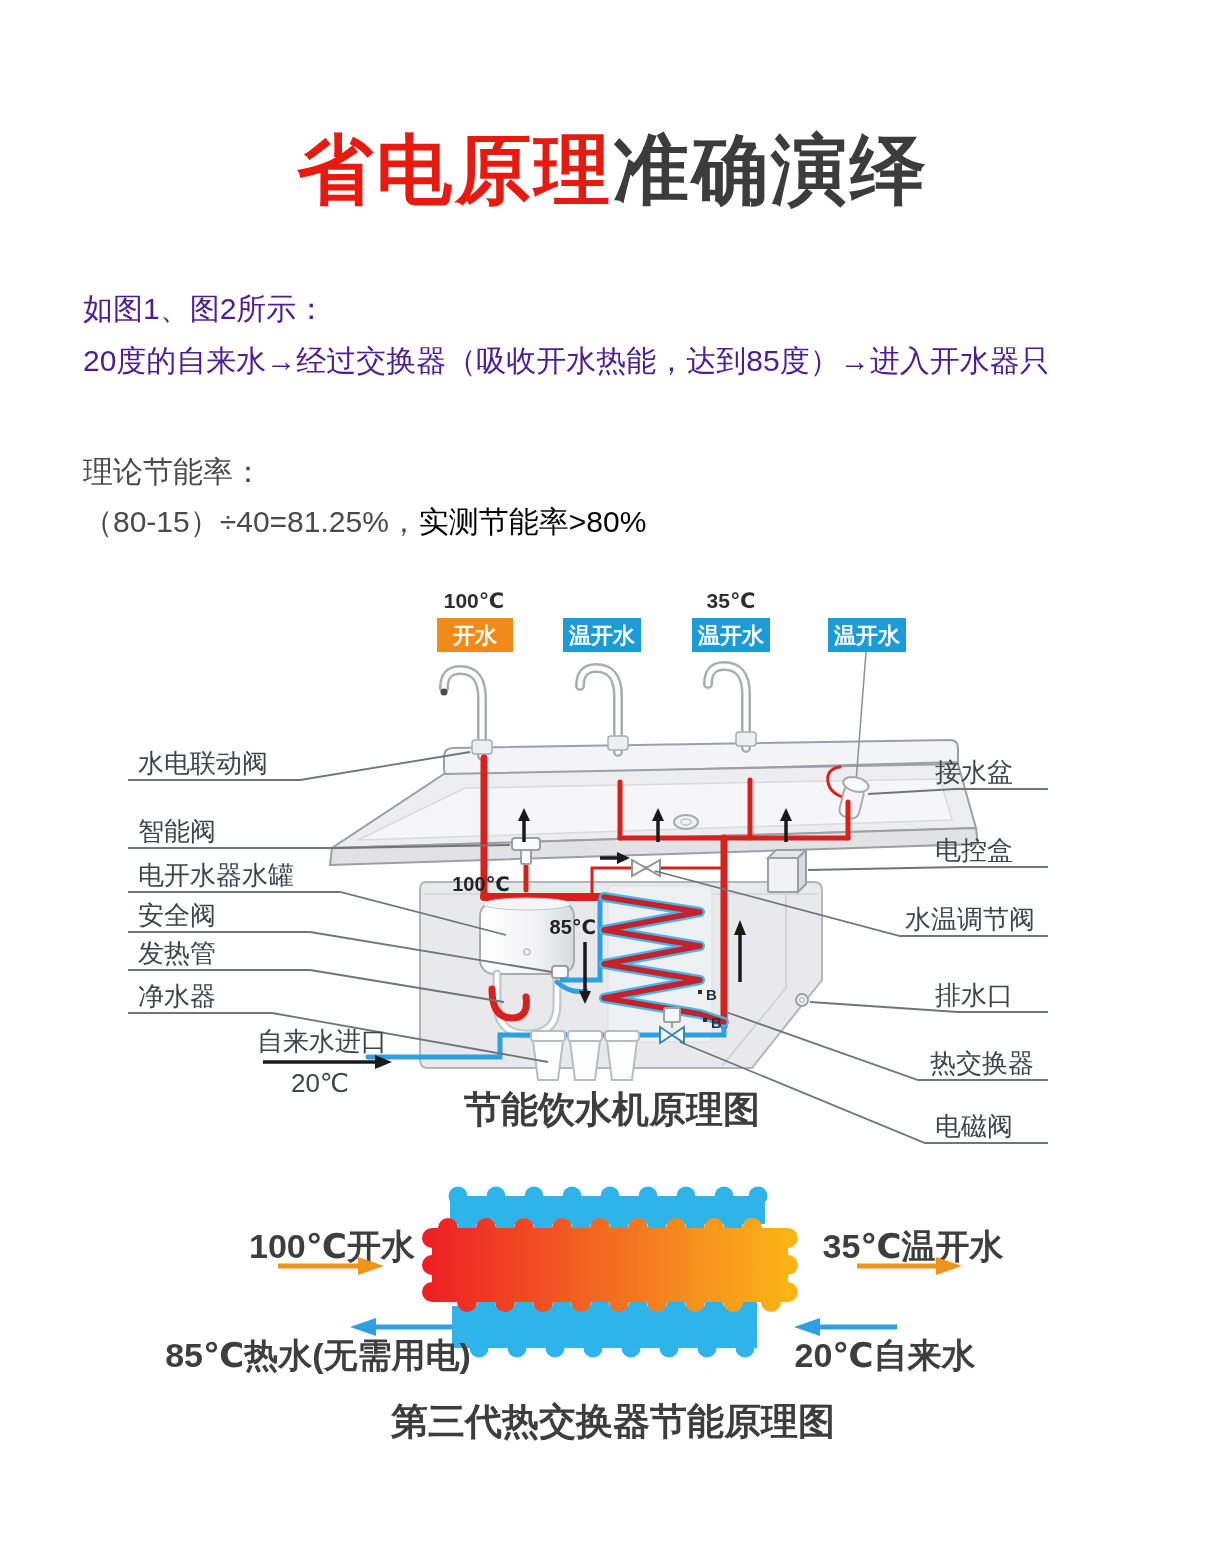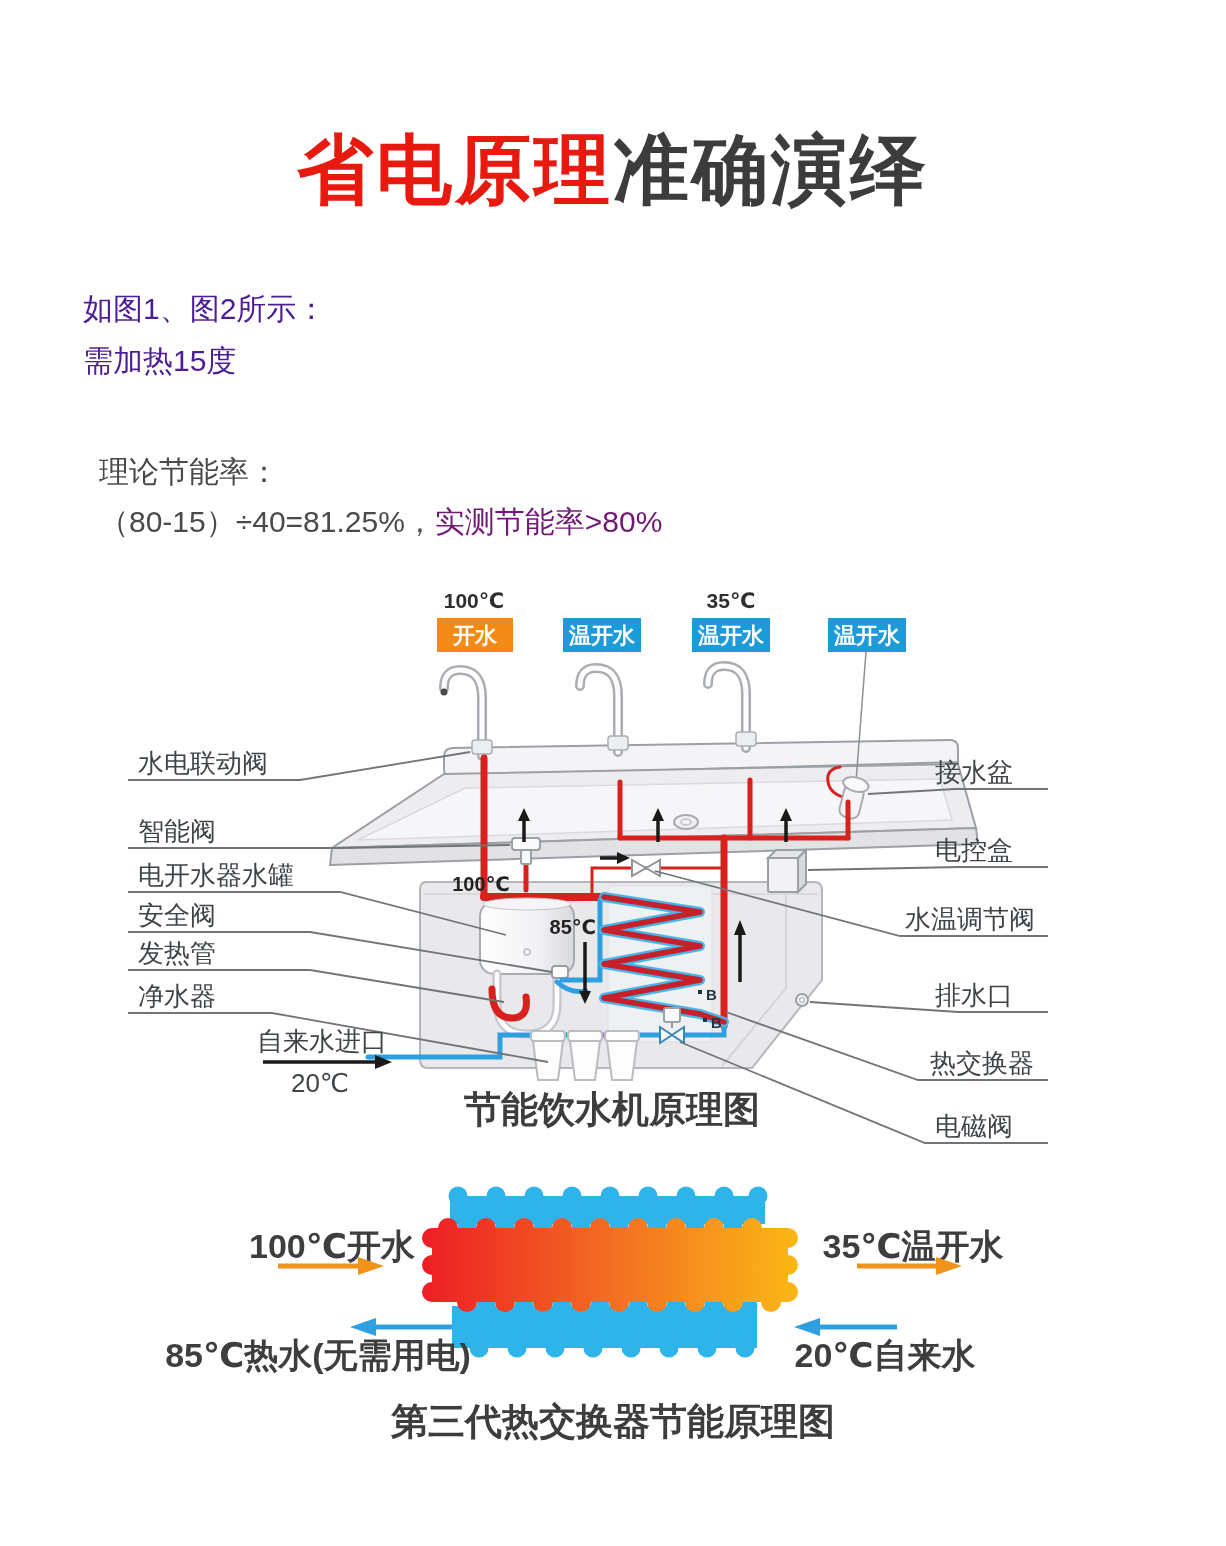"20度的自来水→经过交换器（吸收开水热能，达到85度）→进入开水器只" div { html: none -> <div>20度的自来水→经过交换器（吸收开水热能，达到85度）→进入开水器只</div> }
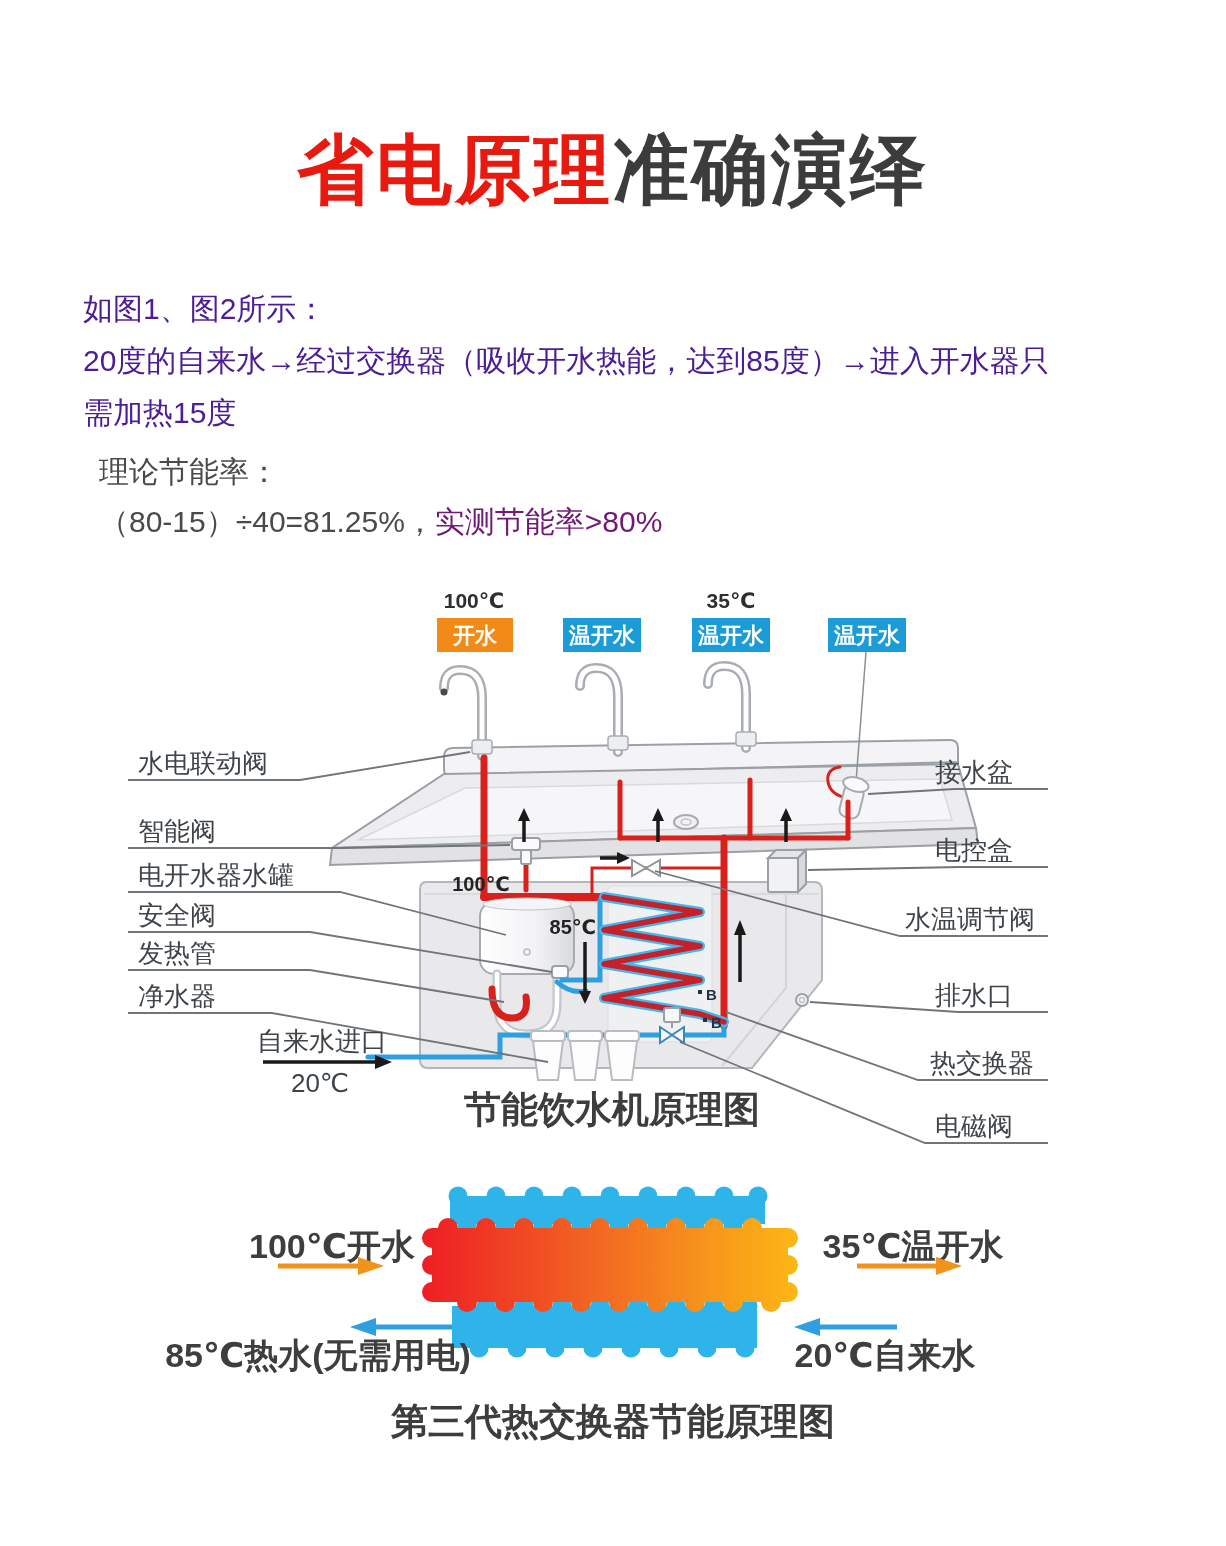"需加热15度" div { html: <div>需加热15度</div> -> none }
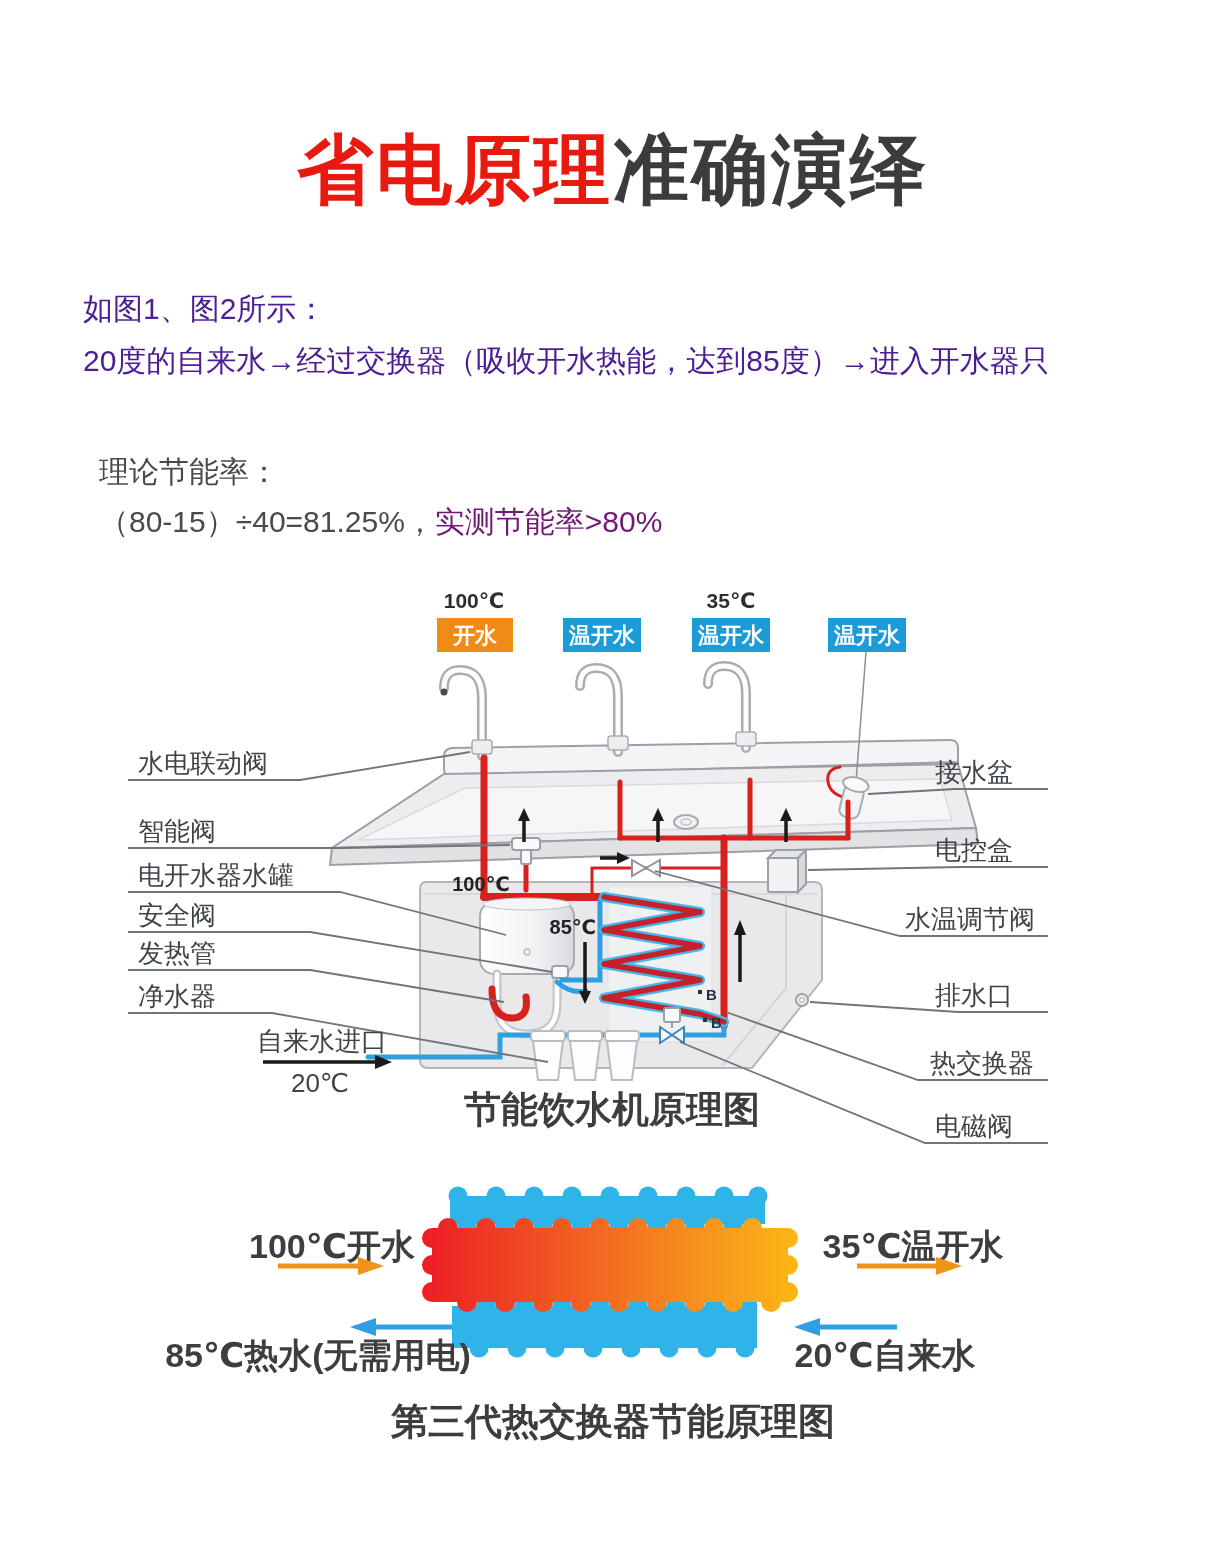"理论节能率：" .formula { margin-left: 16px -> none }
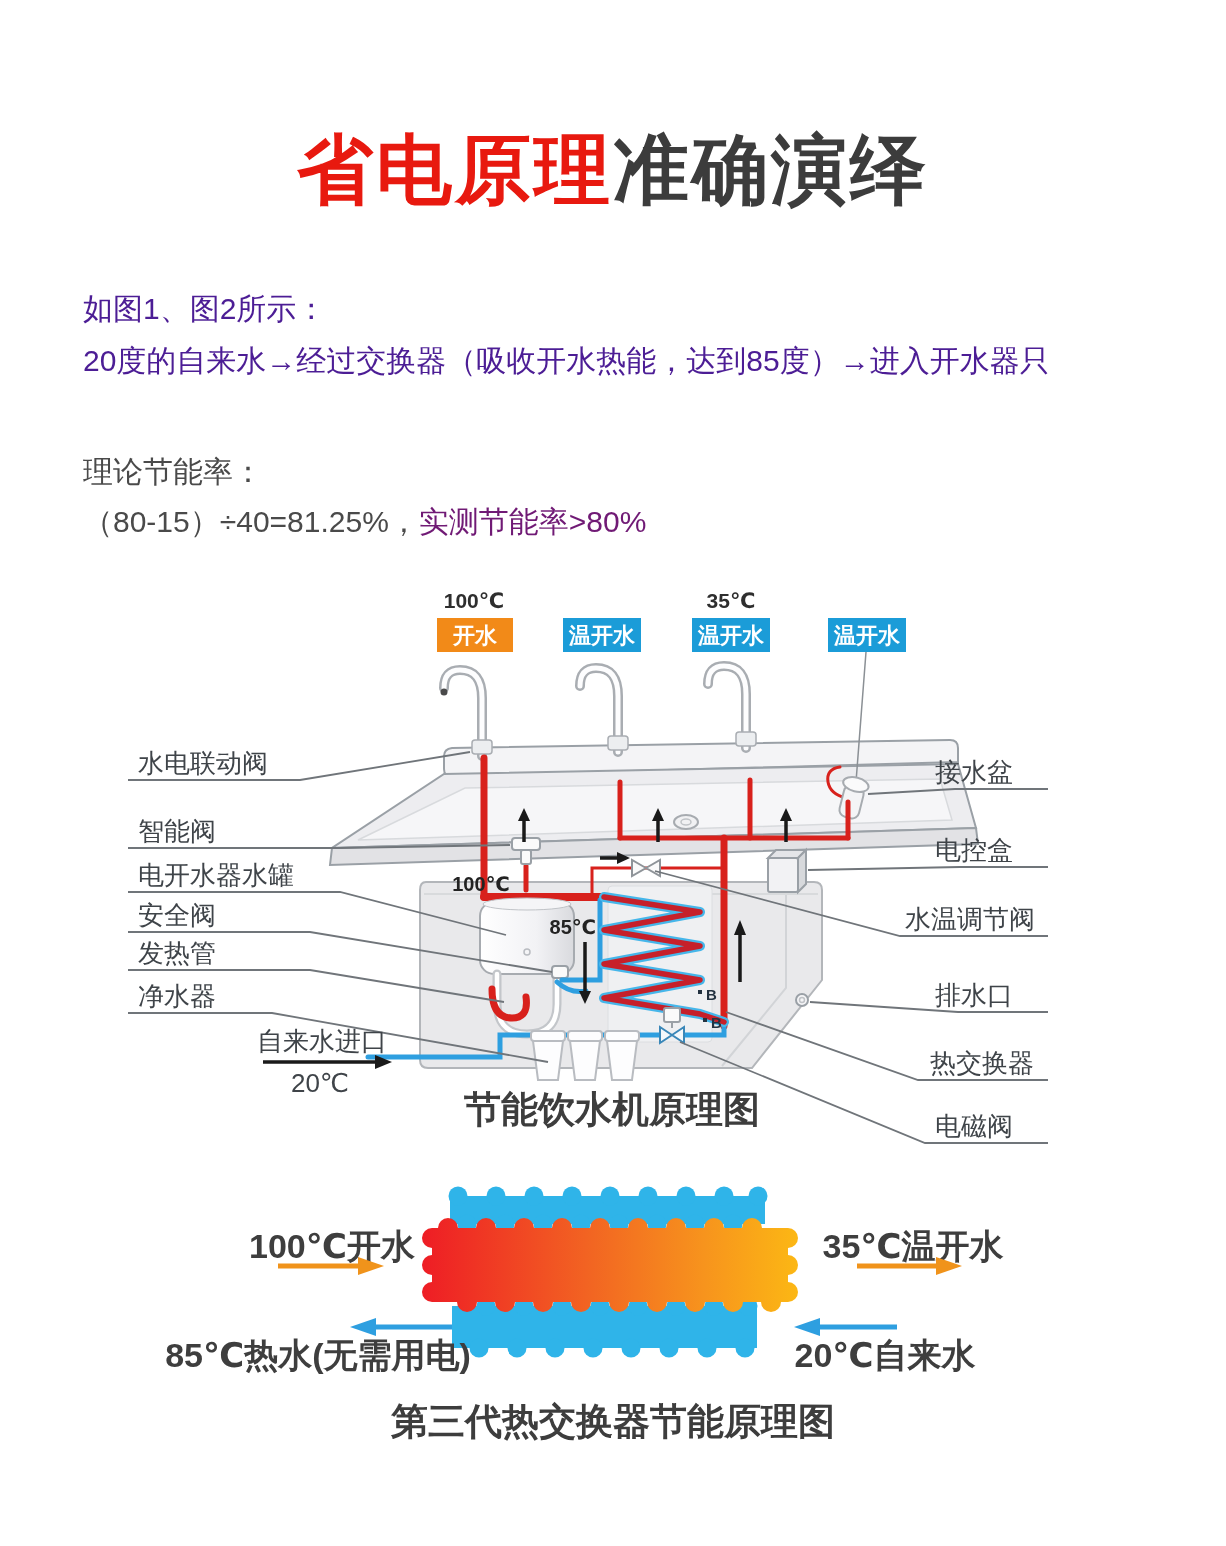"实测节能率>80%" .formula .result { color: #701a75 -> #000000 }
